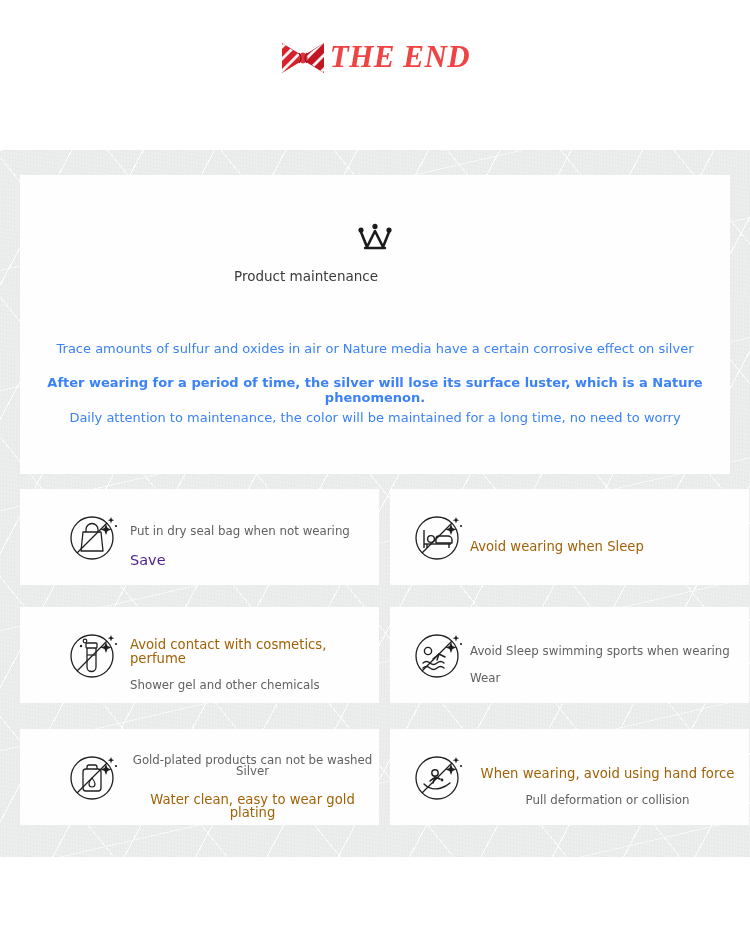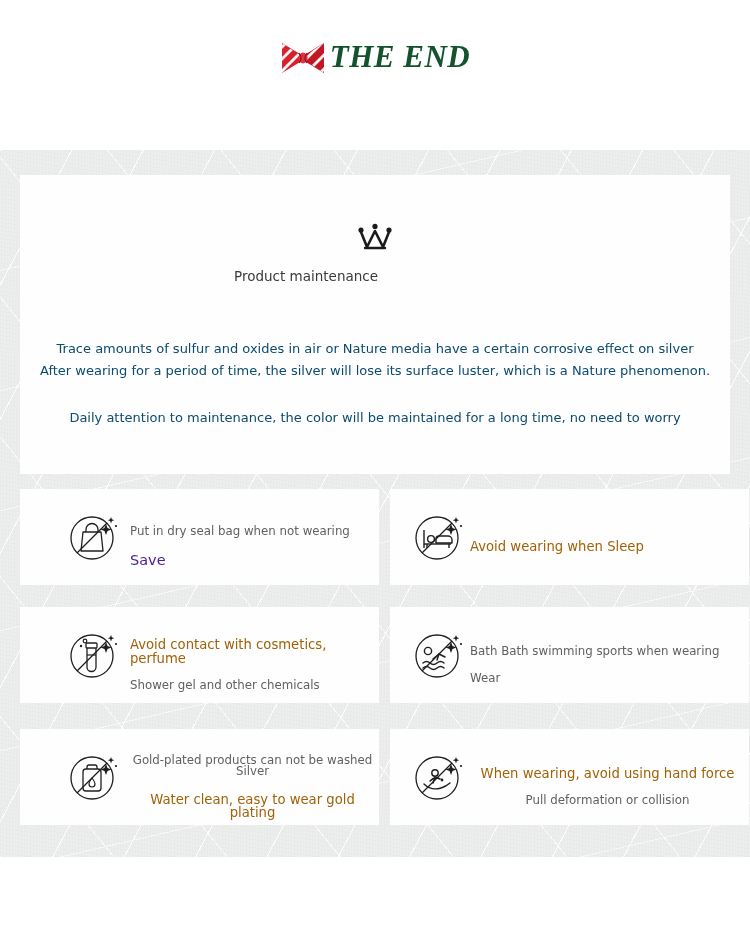"THE END" .the-end { color: #14532d -> #ef4444 }
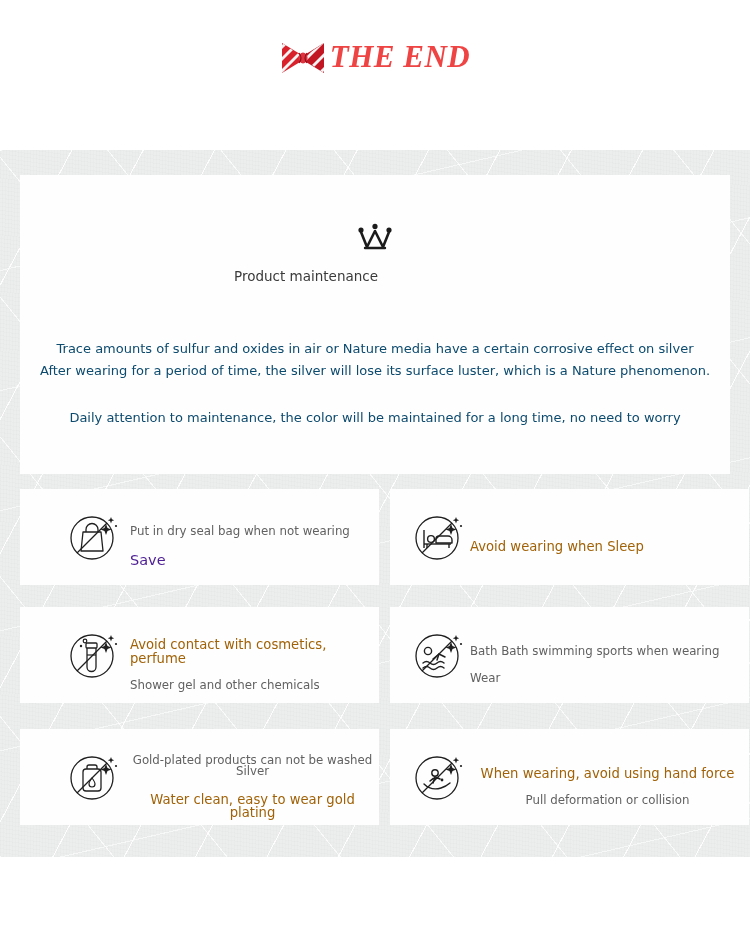"Trace amounts of sulfur and" .para { color: #0c4a6e -> #3b82f6 }
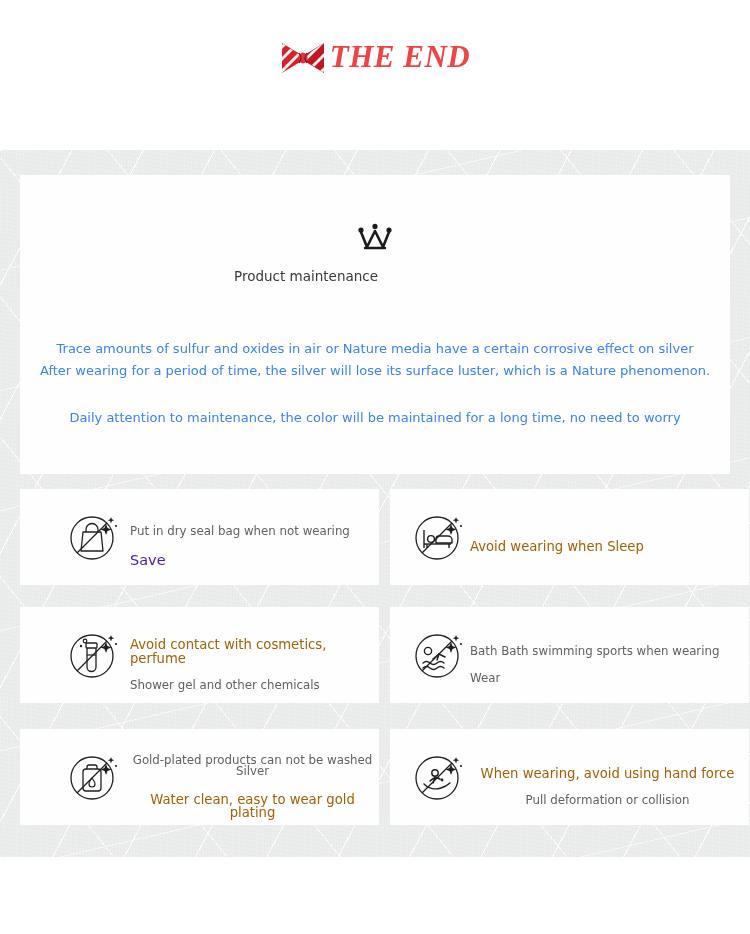"After wearing for a period" .para.p2 { font-weight: none -> bold; top: 188px -> 200px }
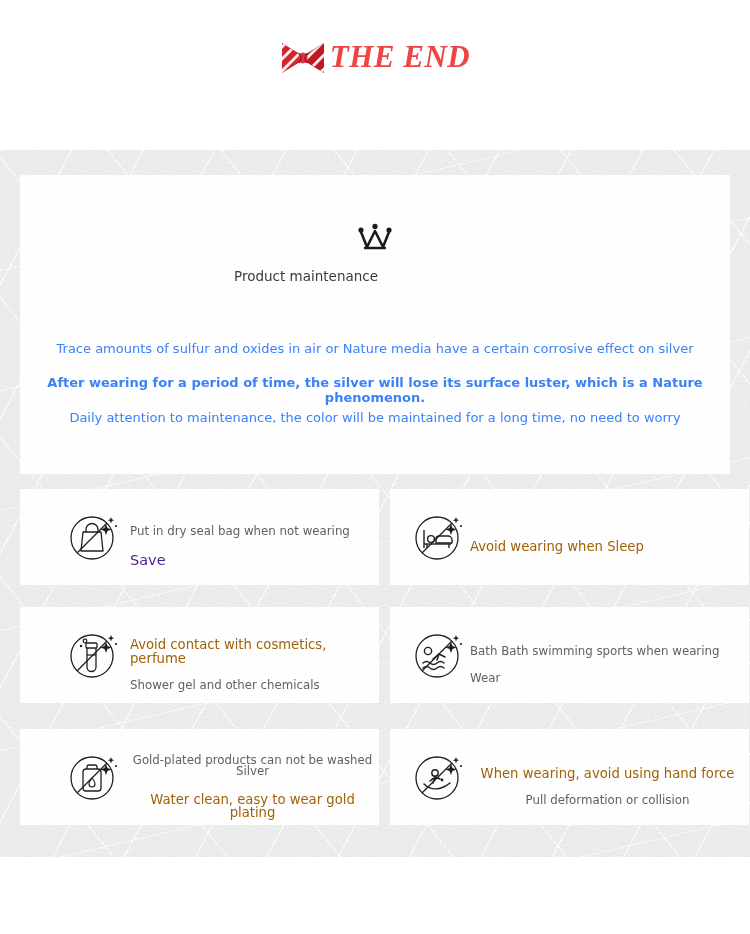"Bath Bath swimming sports when" div.line { text: Bath Bath -> Avoid Sleep }
